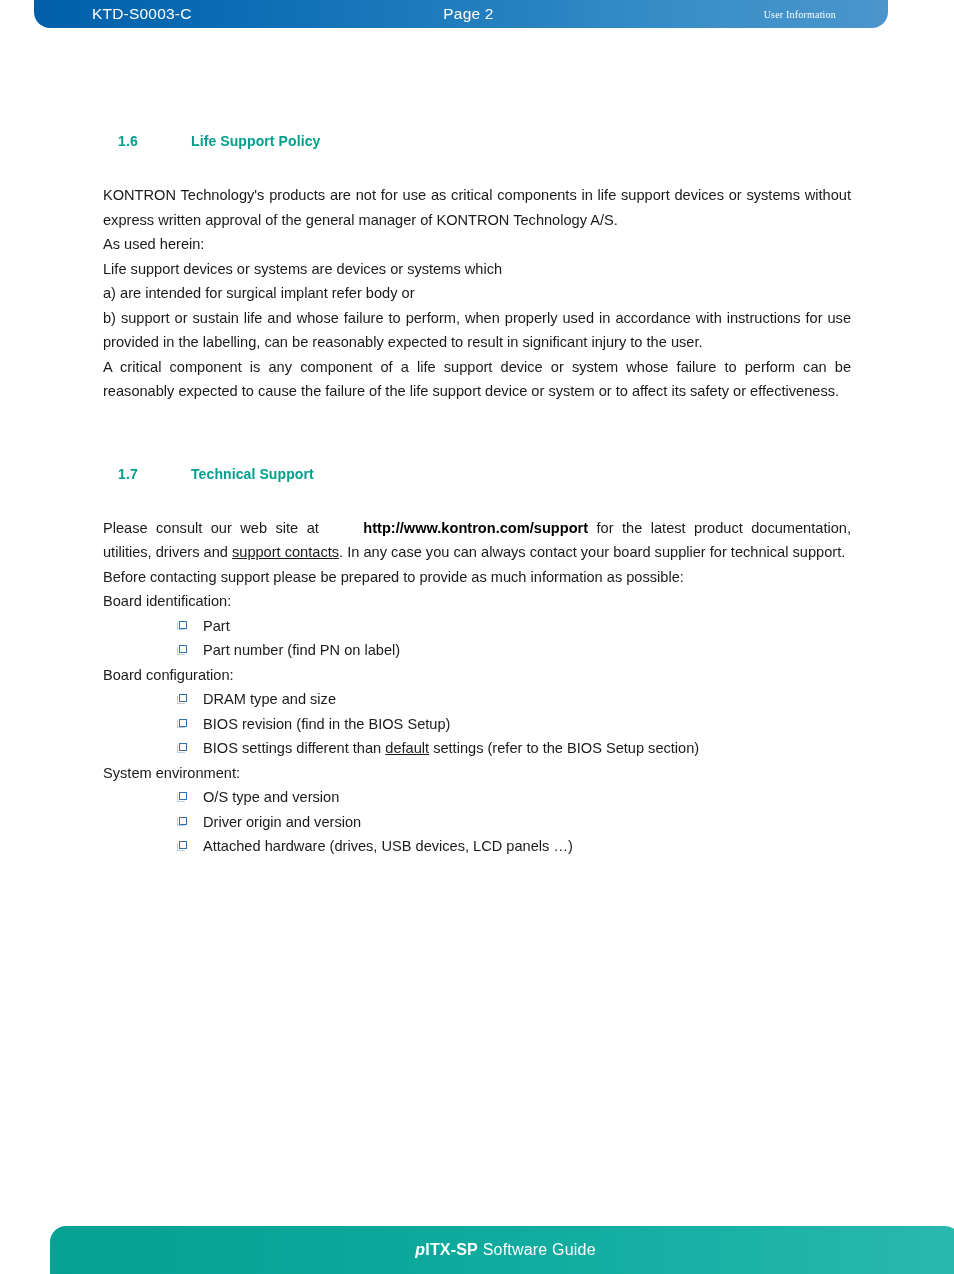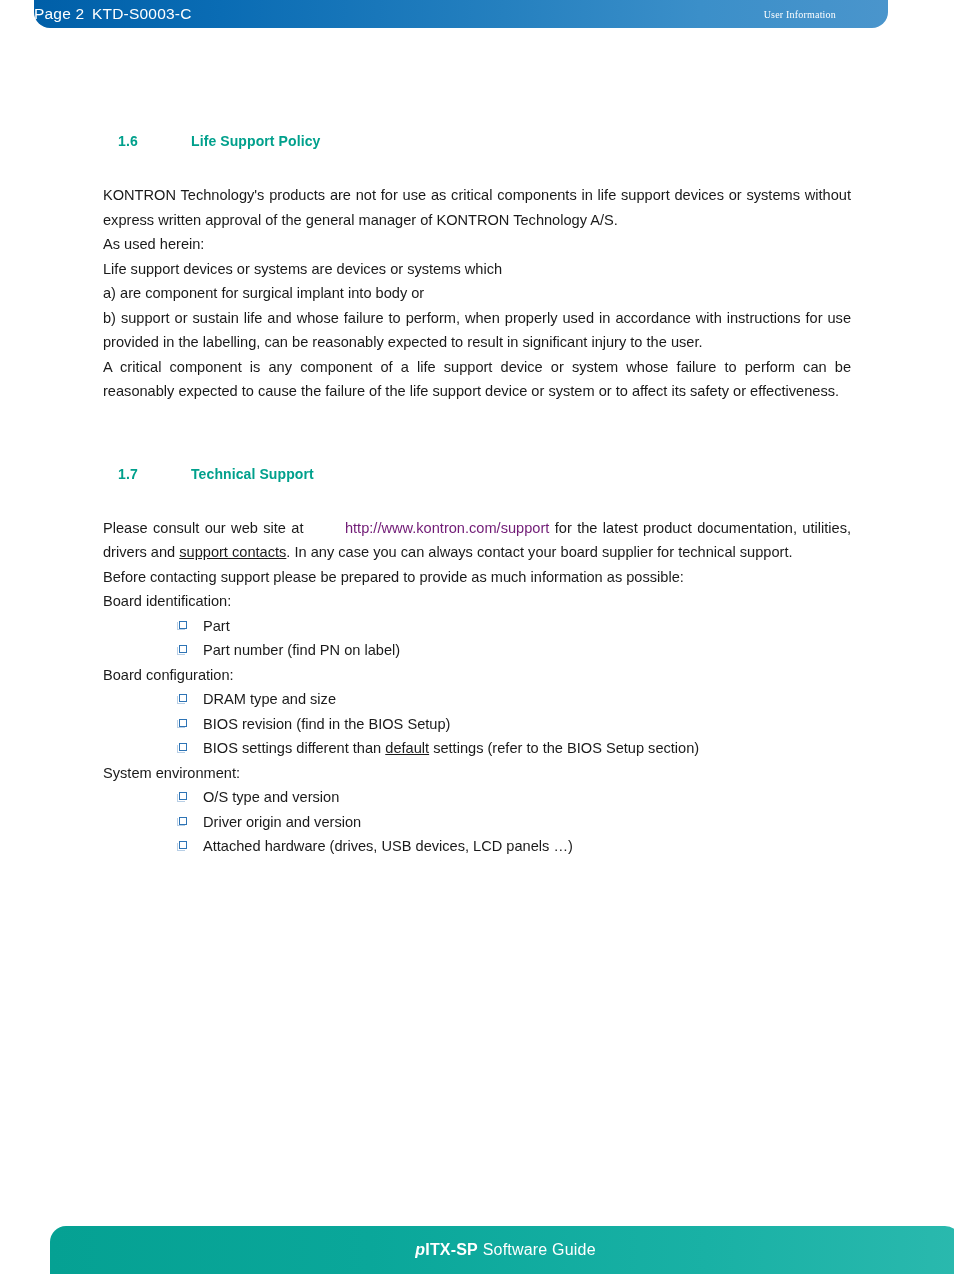"Page 2" .header-page { padding-left: none -> 15px; text-align: none -> center }
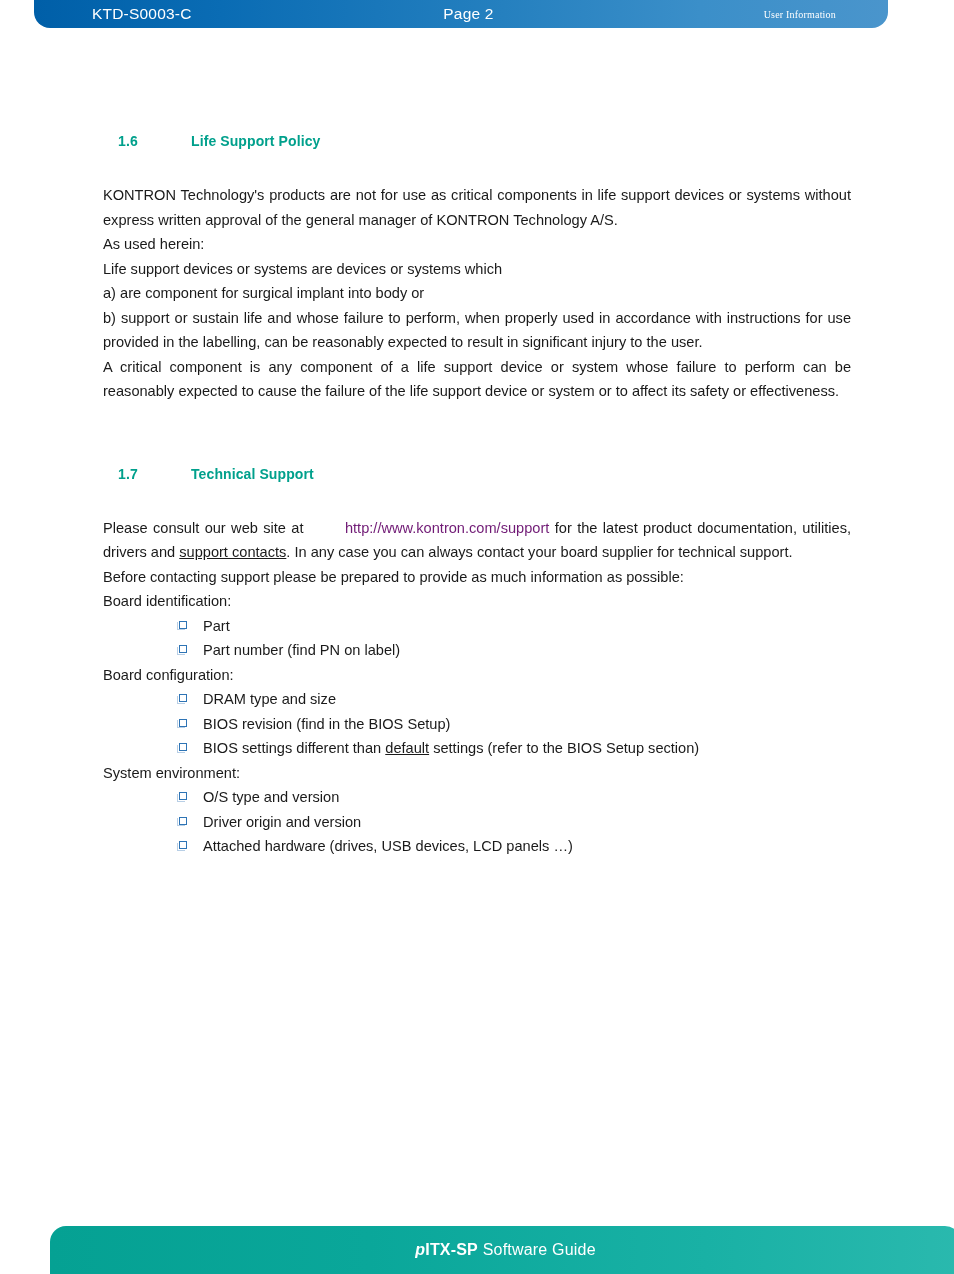"a) are component for surgical" p.body-text { text: component for surgical implant into -> intended for surgical implant refer }
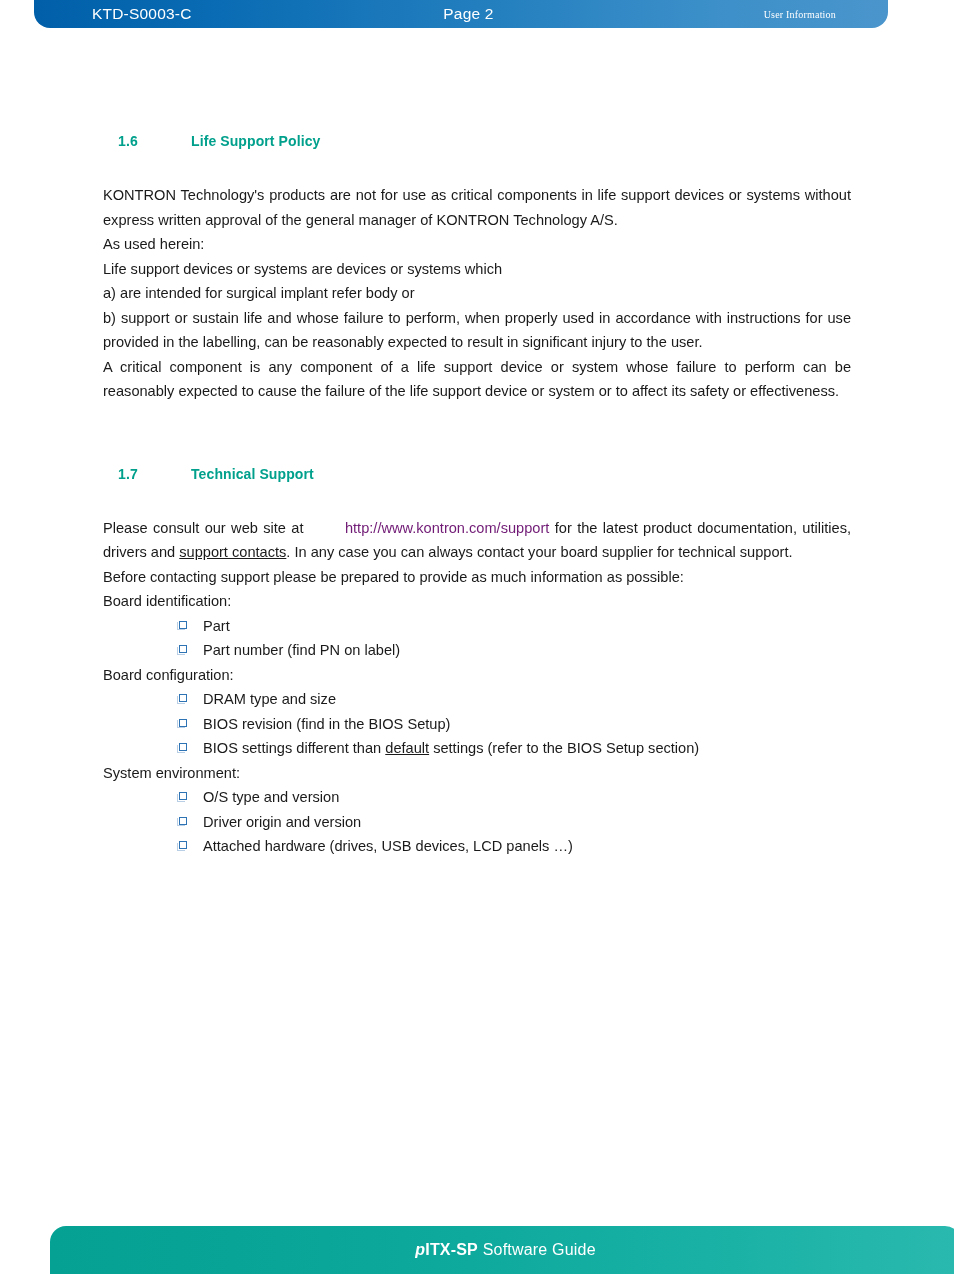"http://www.kontron.com/support" a.weblink { color: #701a75 -> #000000; font-weight: normal -> bold }
